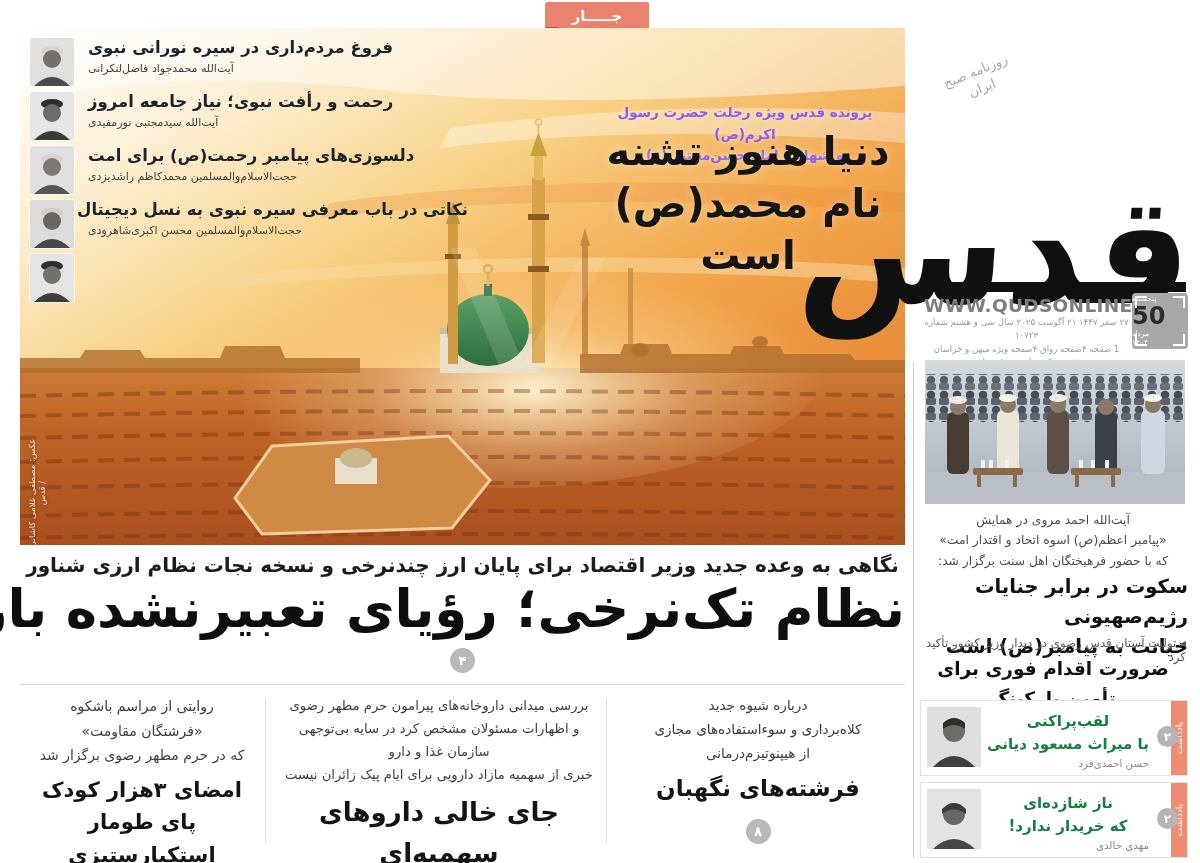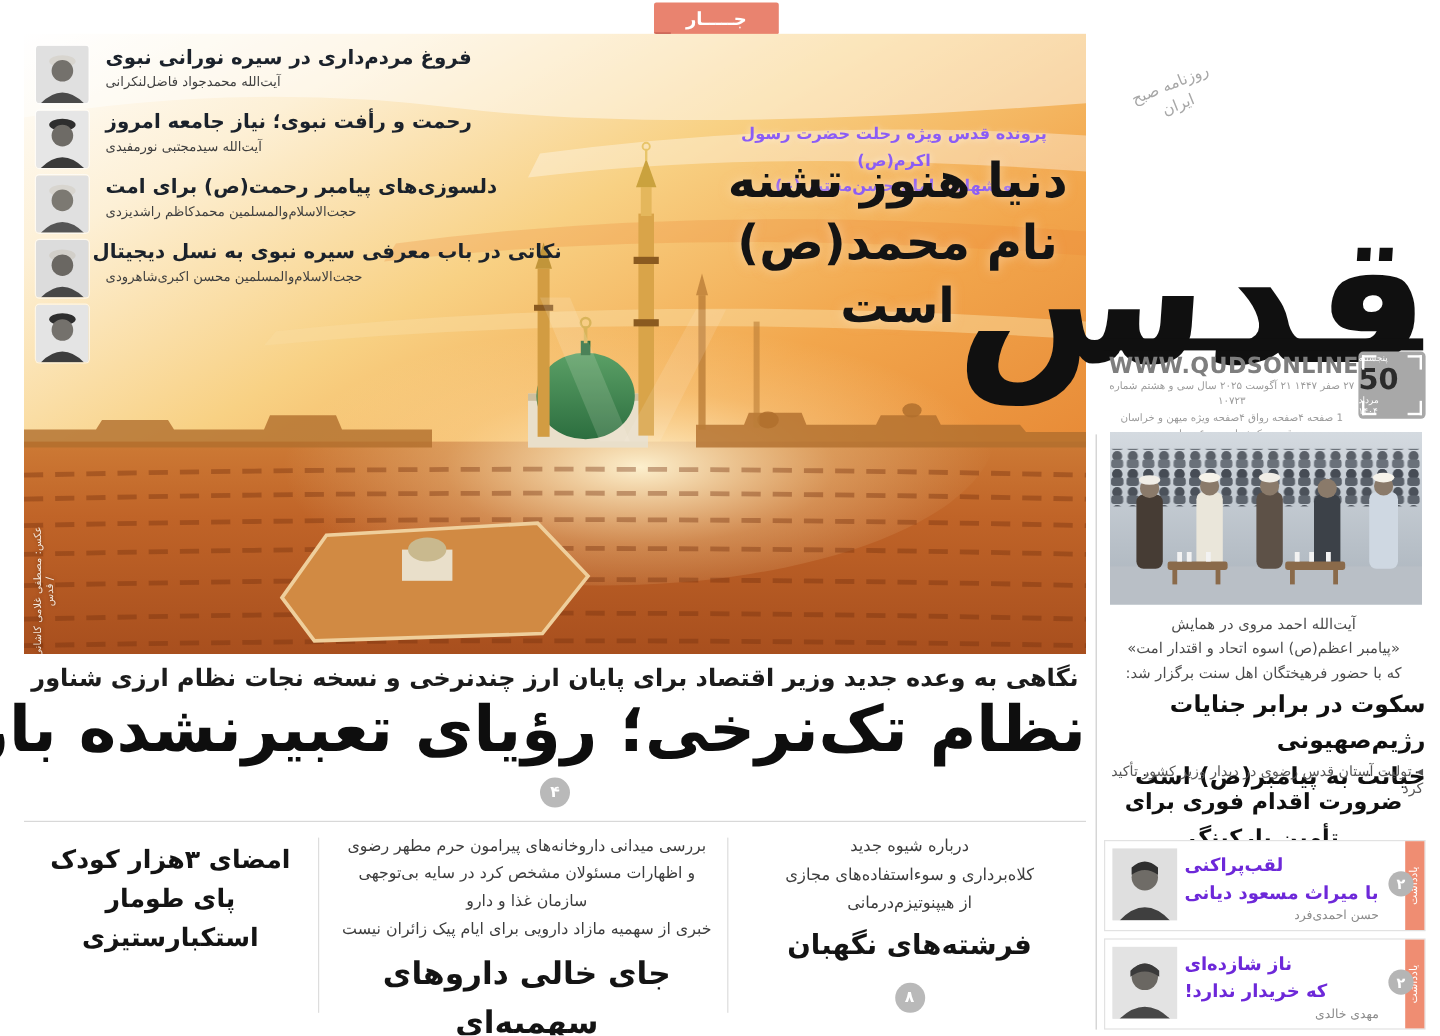"روایتی از مراسم باشکوه" div.kicker { html: none -> <div> <div>روایتی از مراسم باشکوه</div> <div>«فرشتگان مقاومت»</div> <div>که در حرم مطهر رضوی برگزار شد</div> </div> }
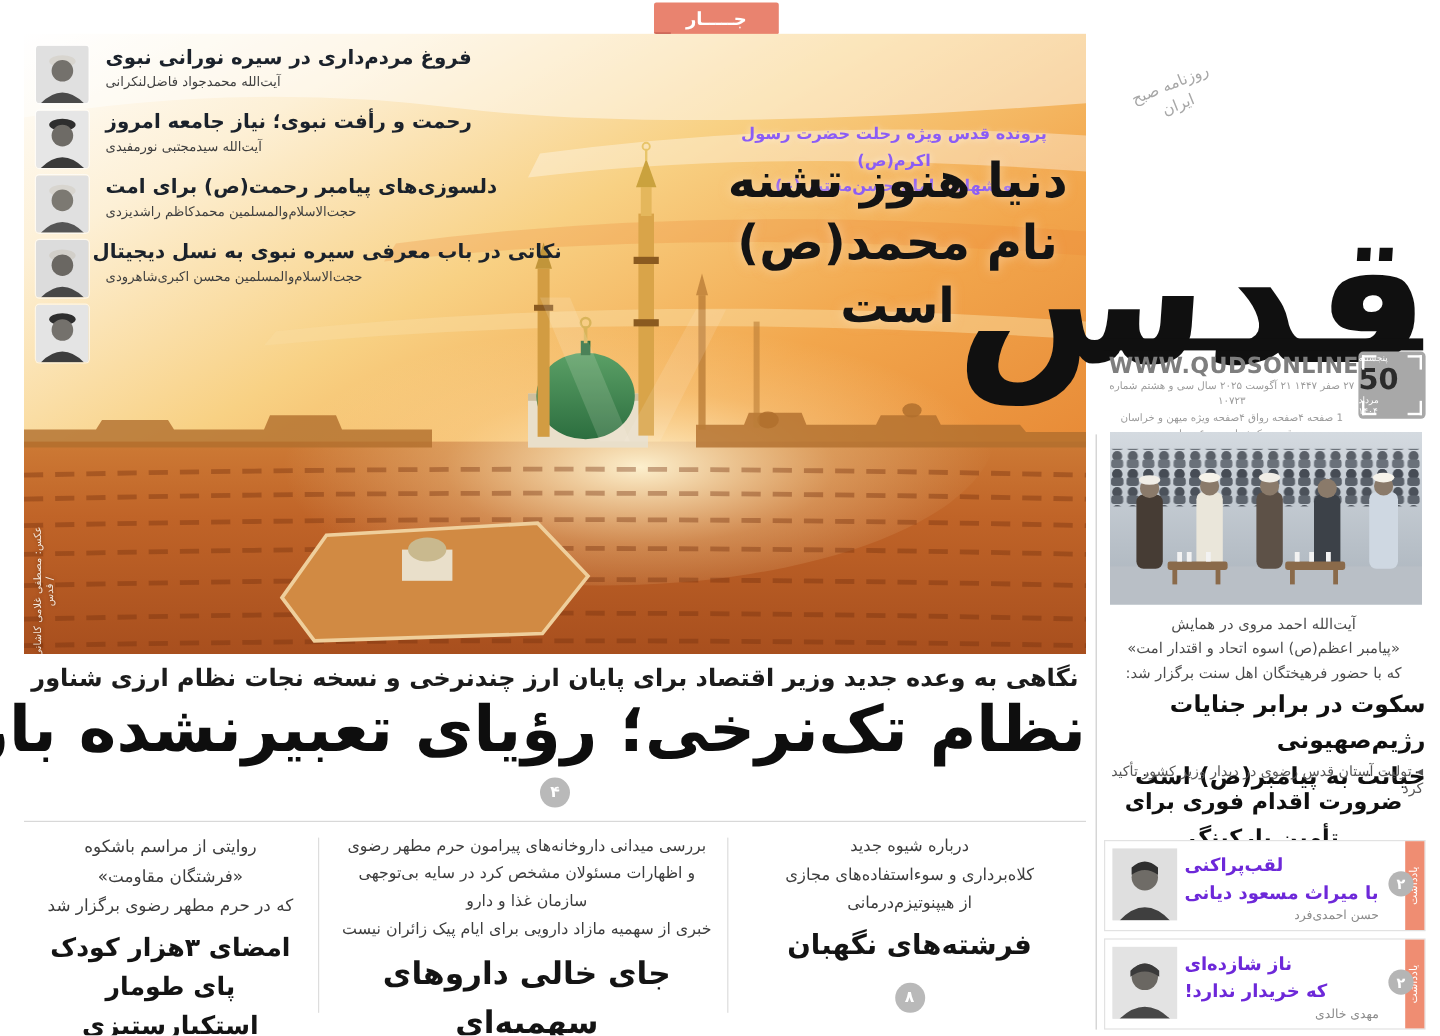"لقب‌پراکنی" .note-title { color: #6d28d9 -> #15803d; text-align: left -> center }
